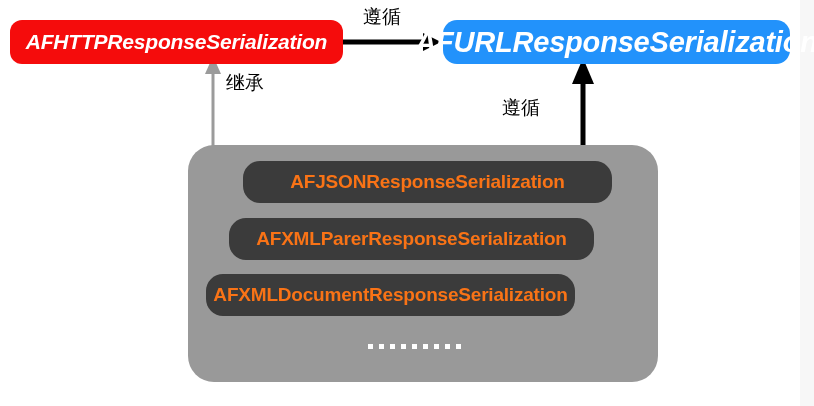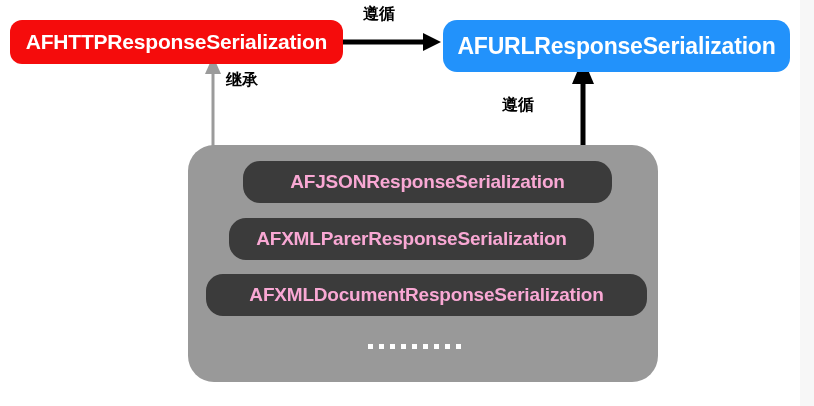"遵循" .cn-label { font-size: 16px -> 19px; font-weight: bold -> normal }
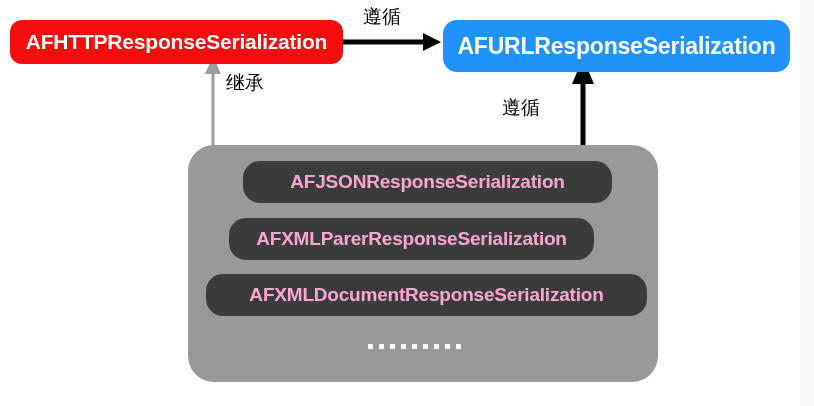"AFHTTPResponseSerialization" .pill { font-style: none -> italic }
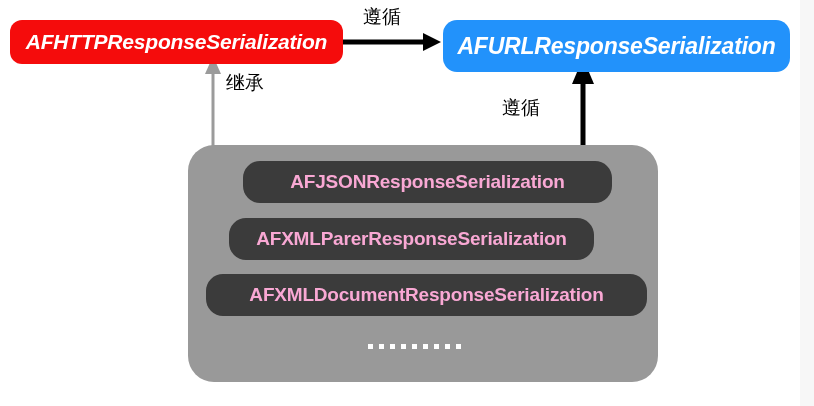"AFURLResponseSerialization" .pill-blue { font-size: 23px -> 29px; height: 52px -> 44px }
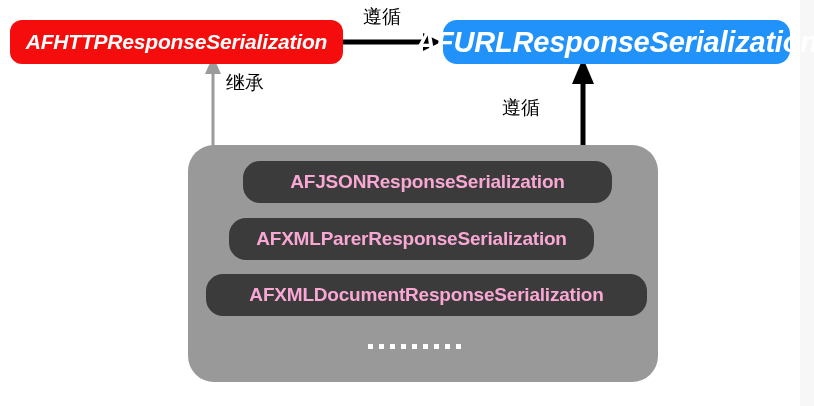"AFJSONResponseSerialization" .pill-dark { color: #f9a8d4 -> #f97316 }
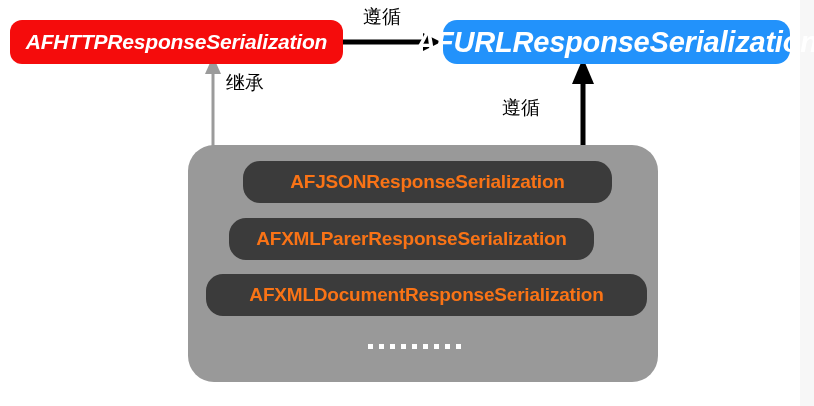"AFXMLDocumentResponseSerialization" .dark-3 { width: 441px -> 369px }
